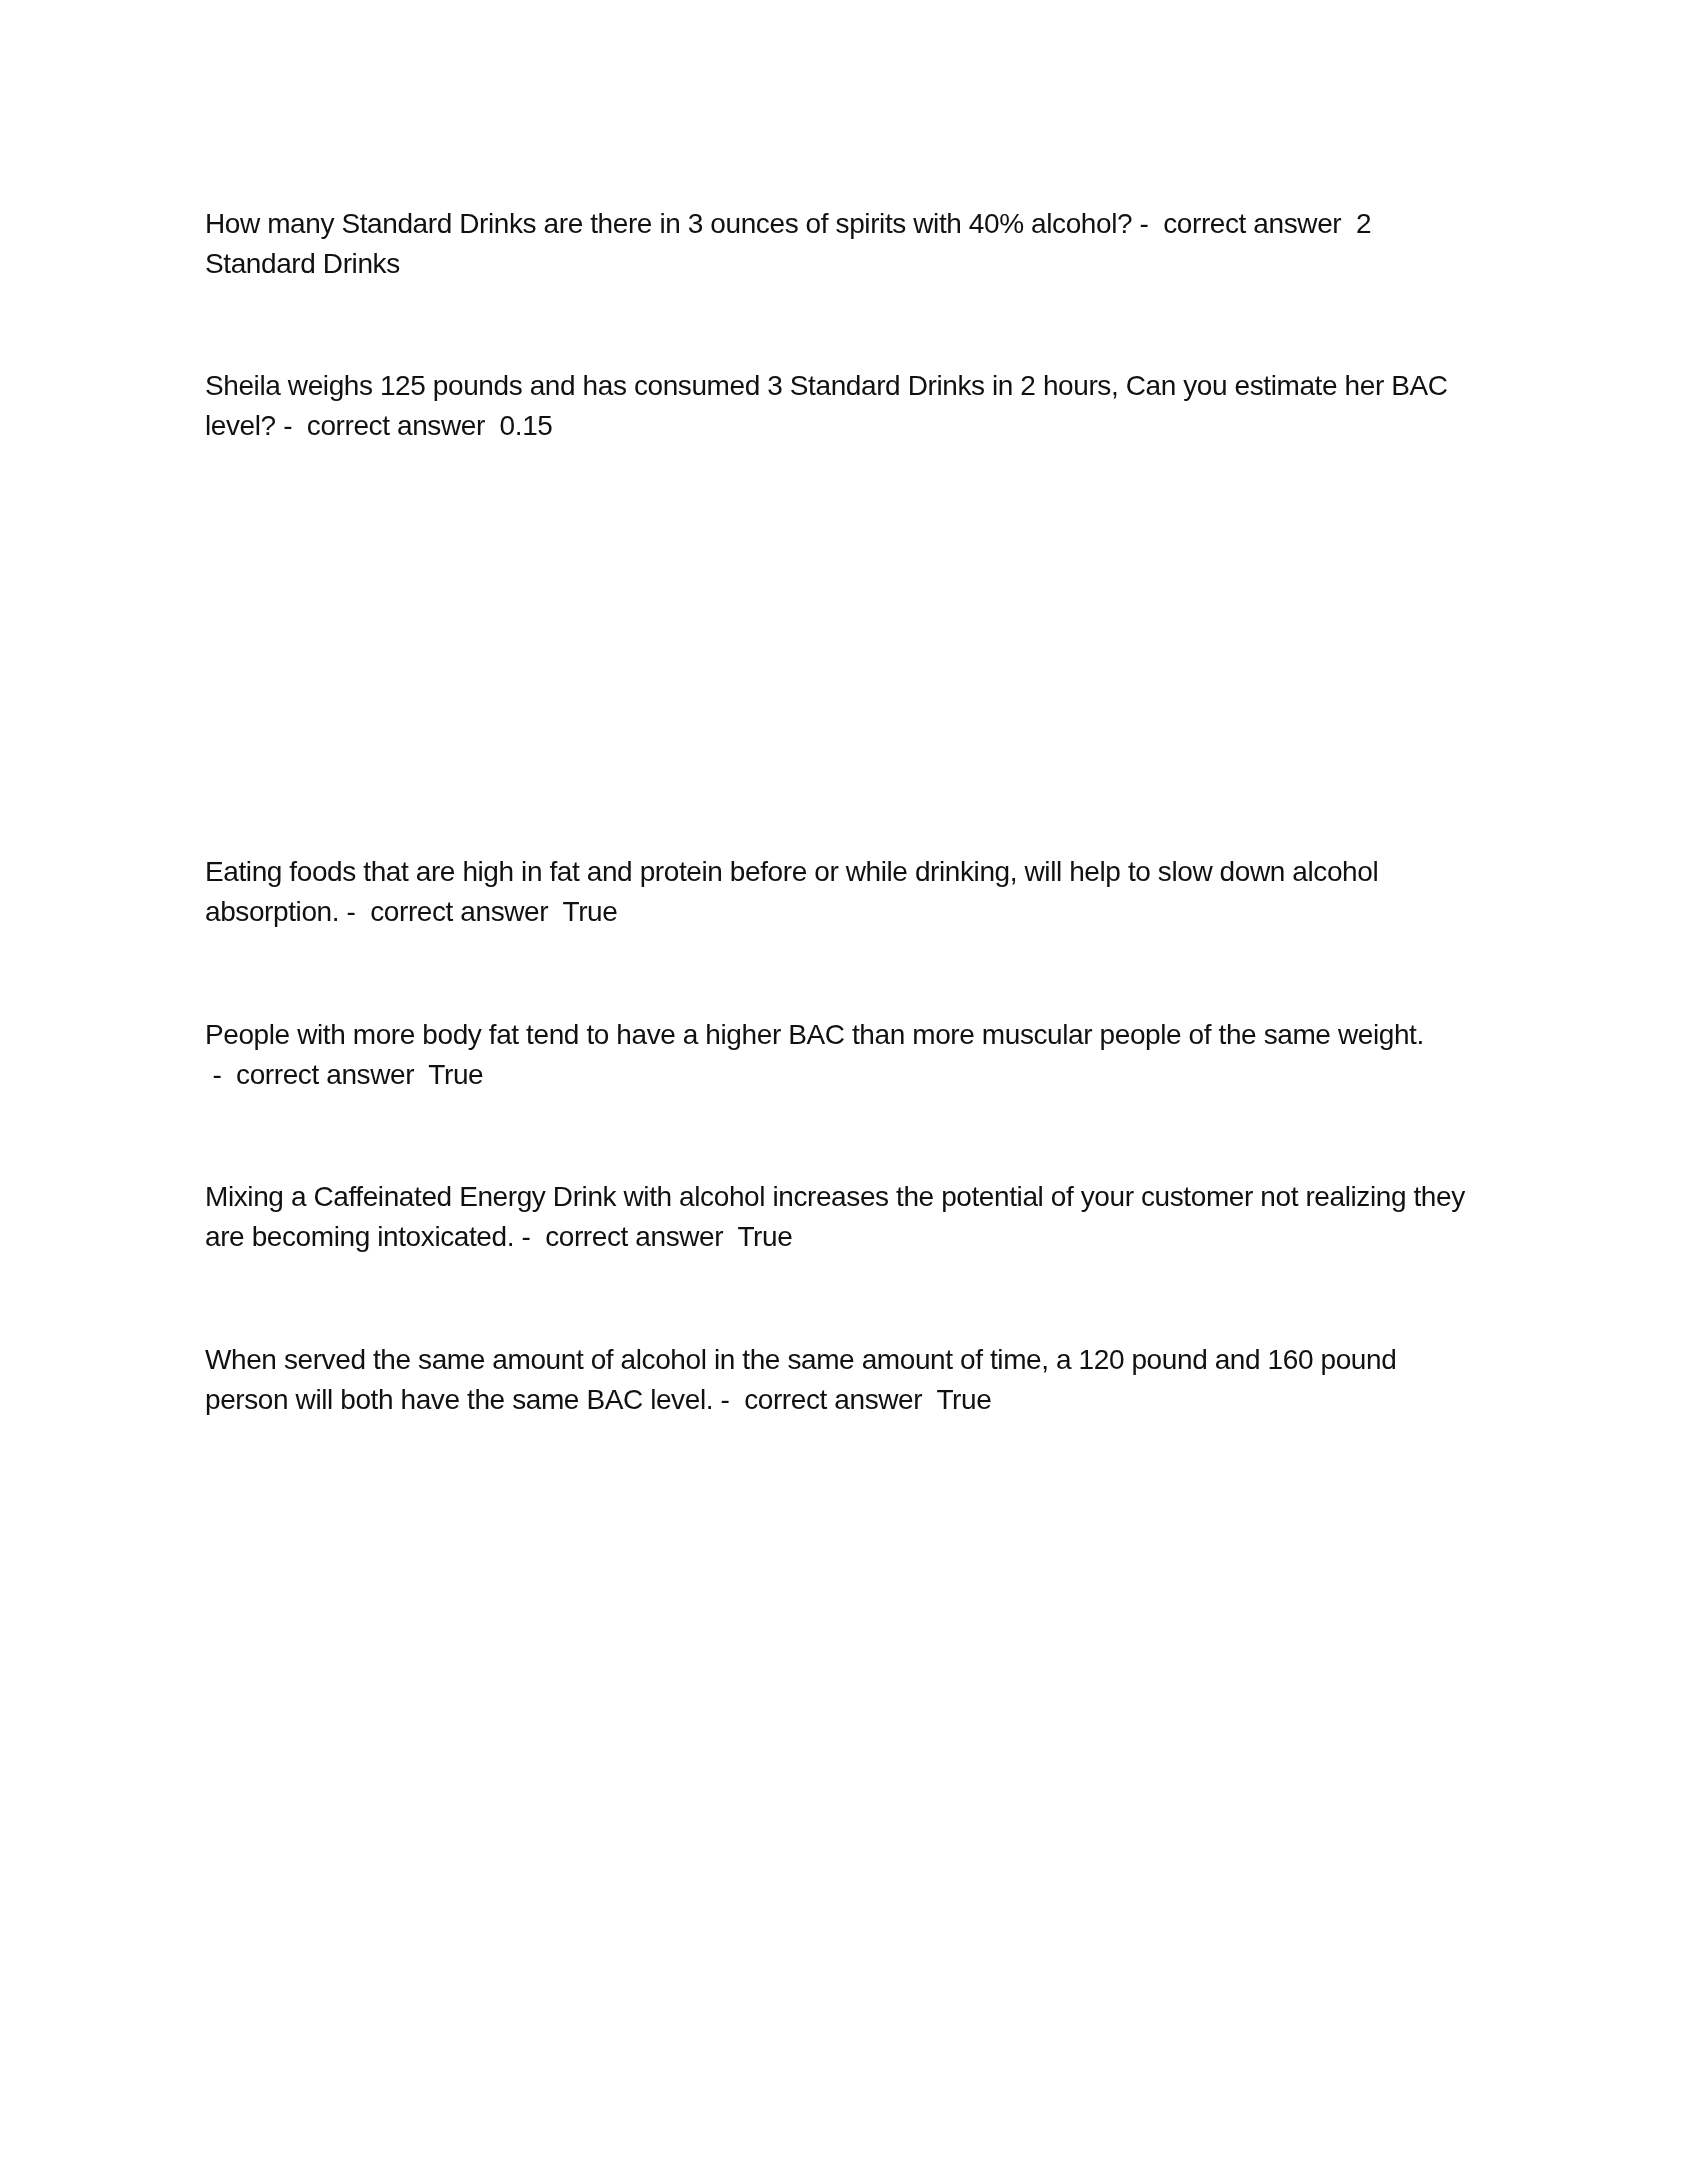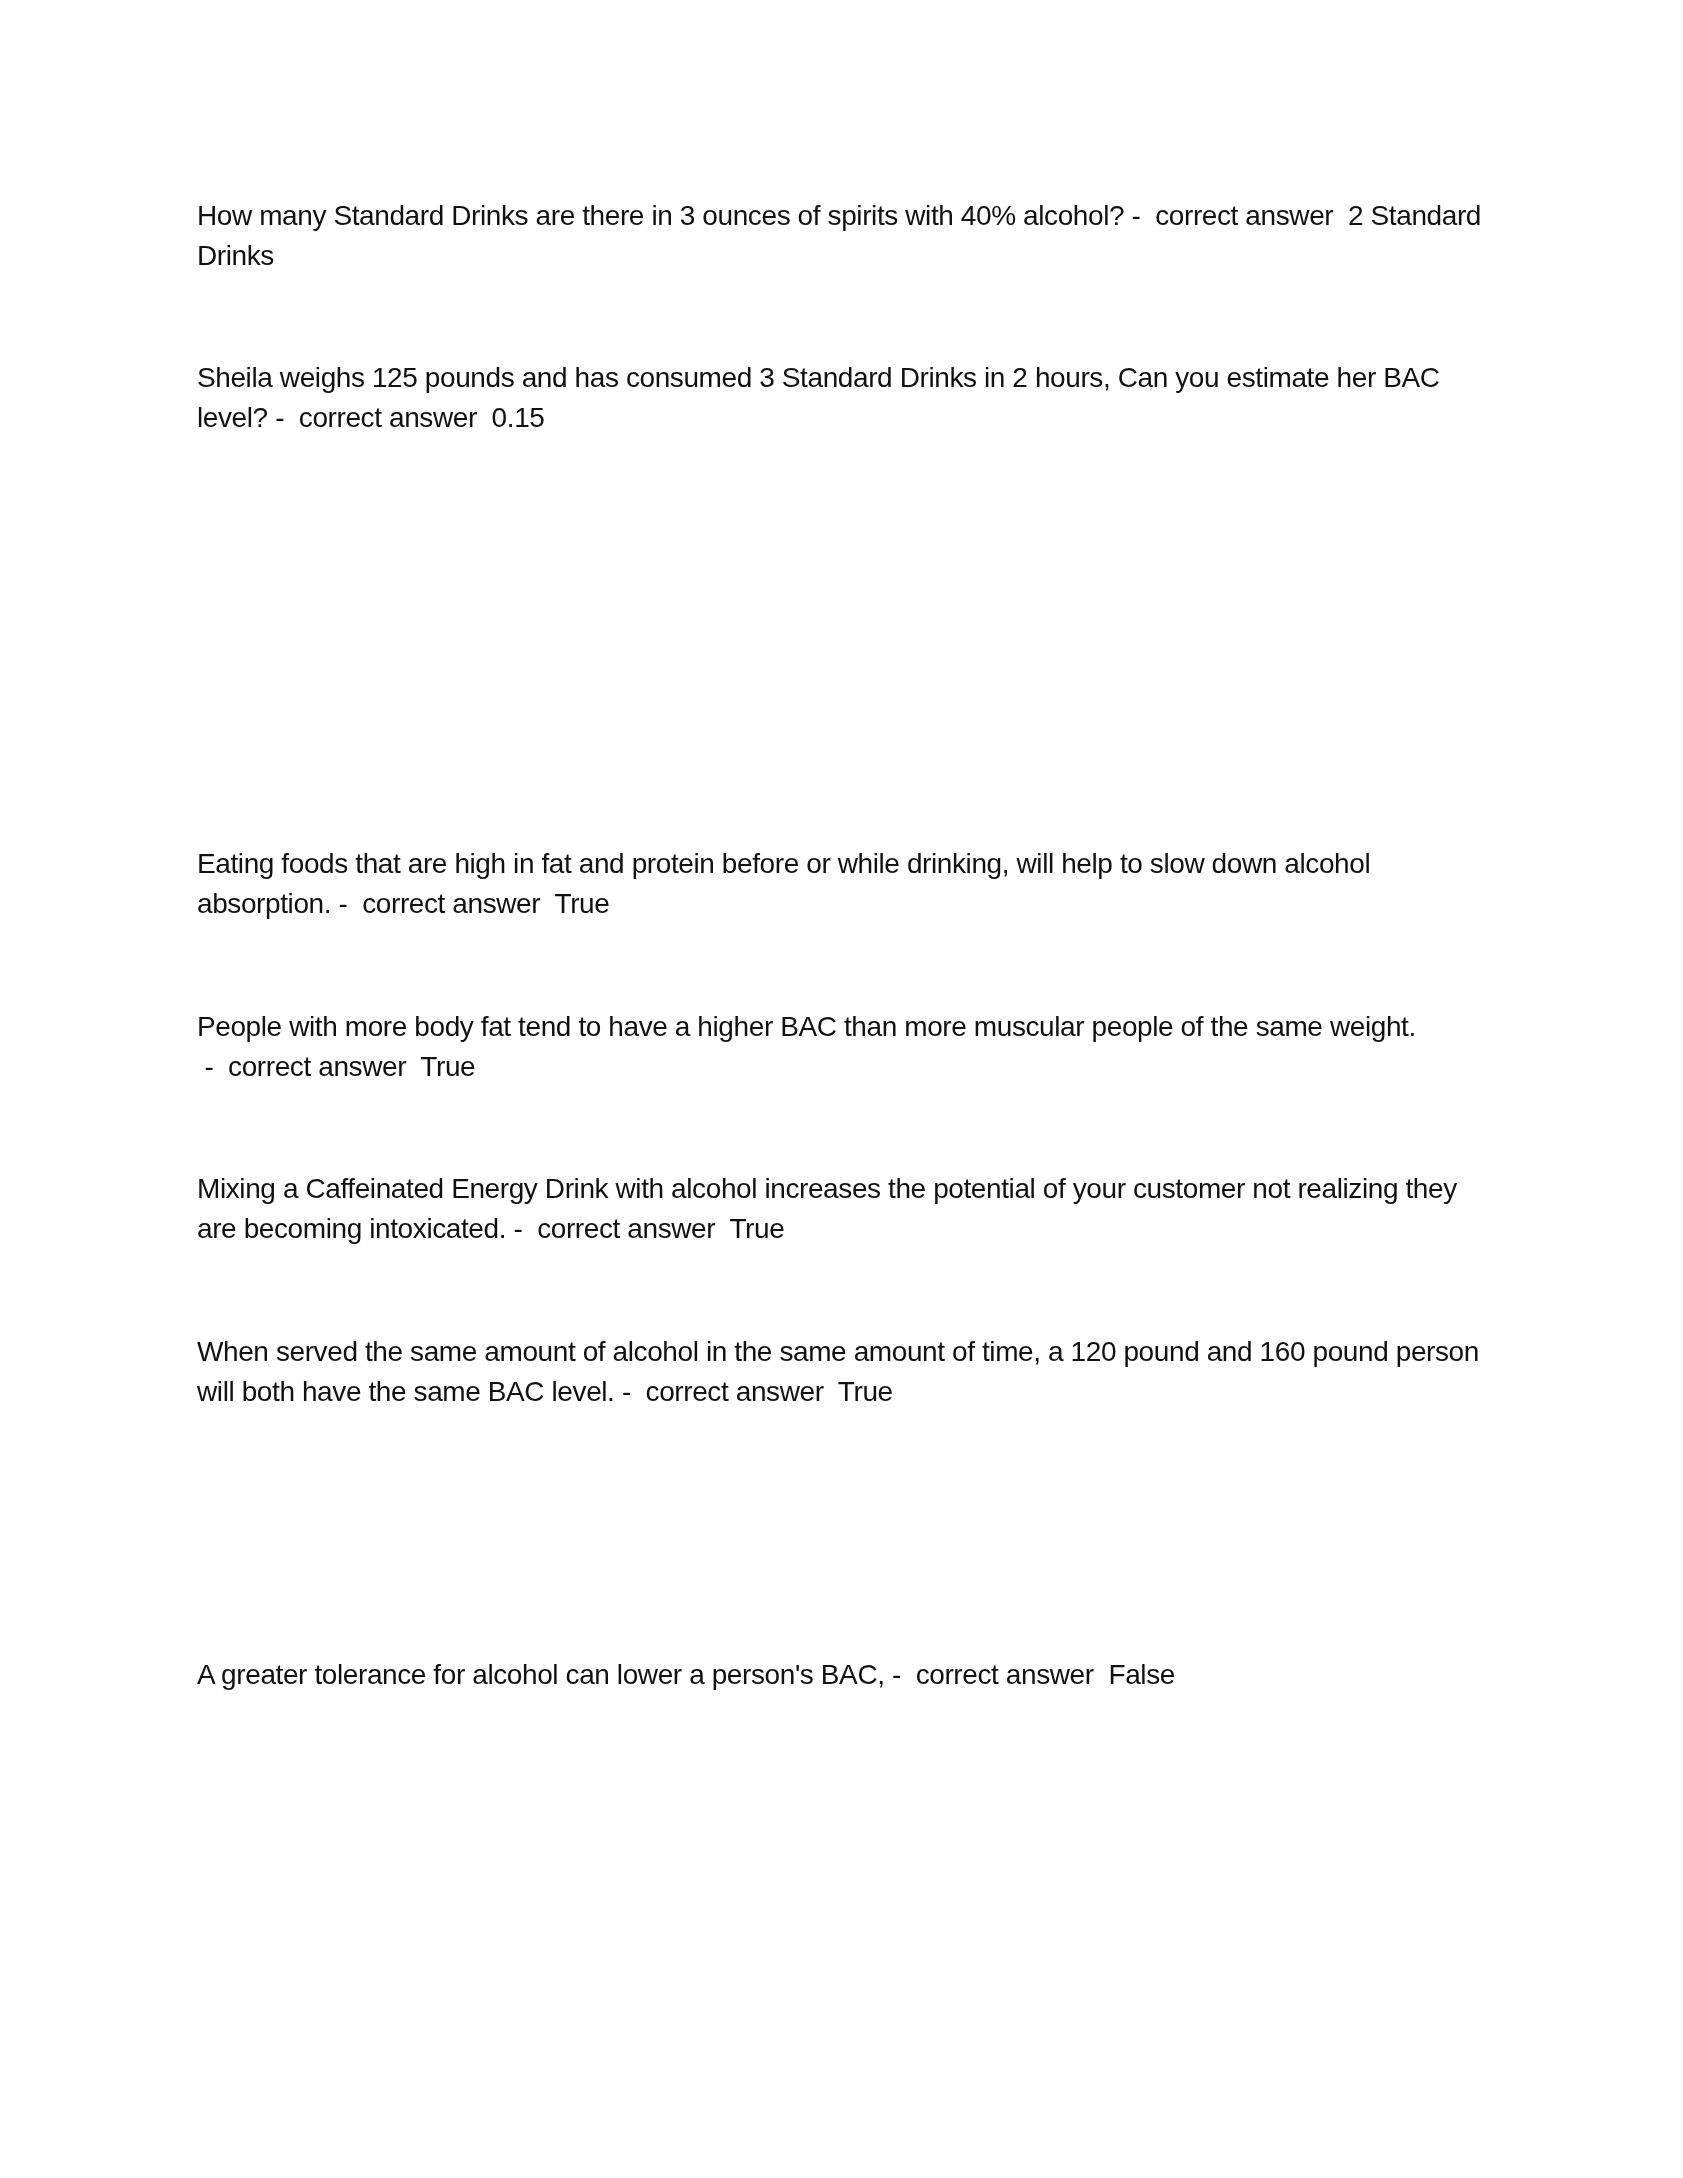"How many Standard Drinks are" .qa p { margin: 0 -> 8px }
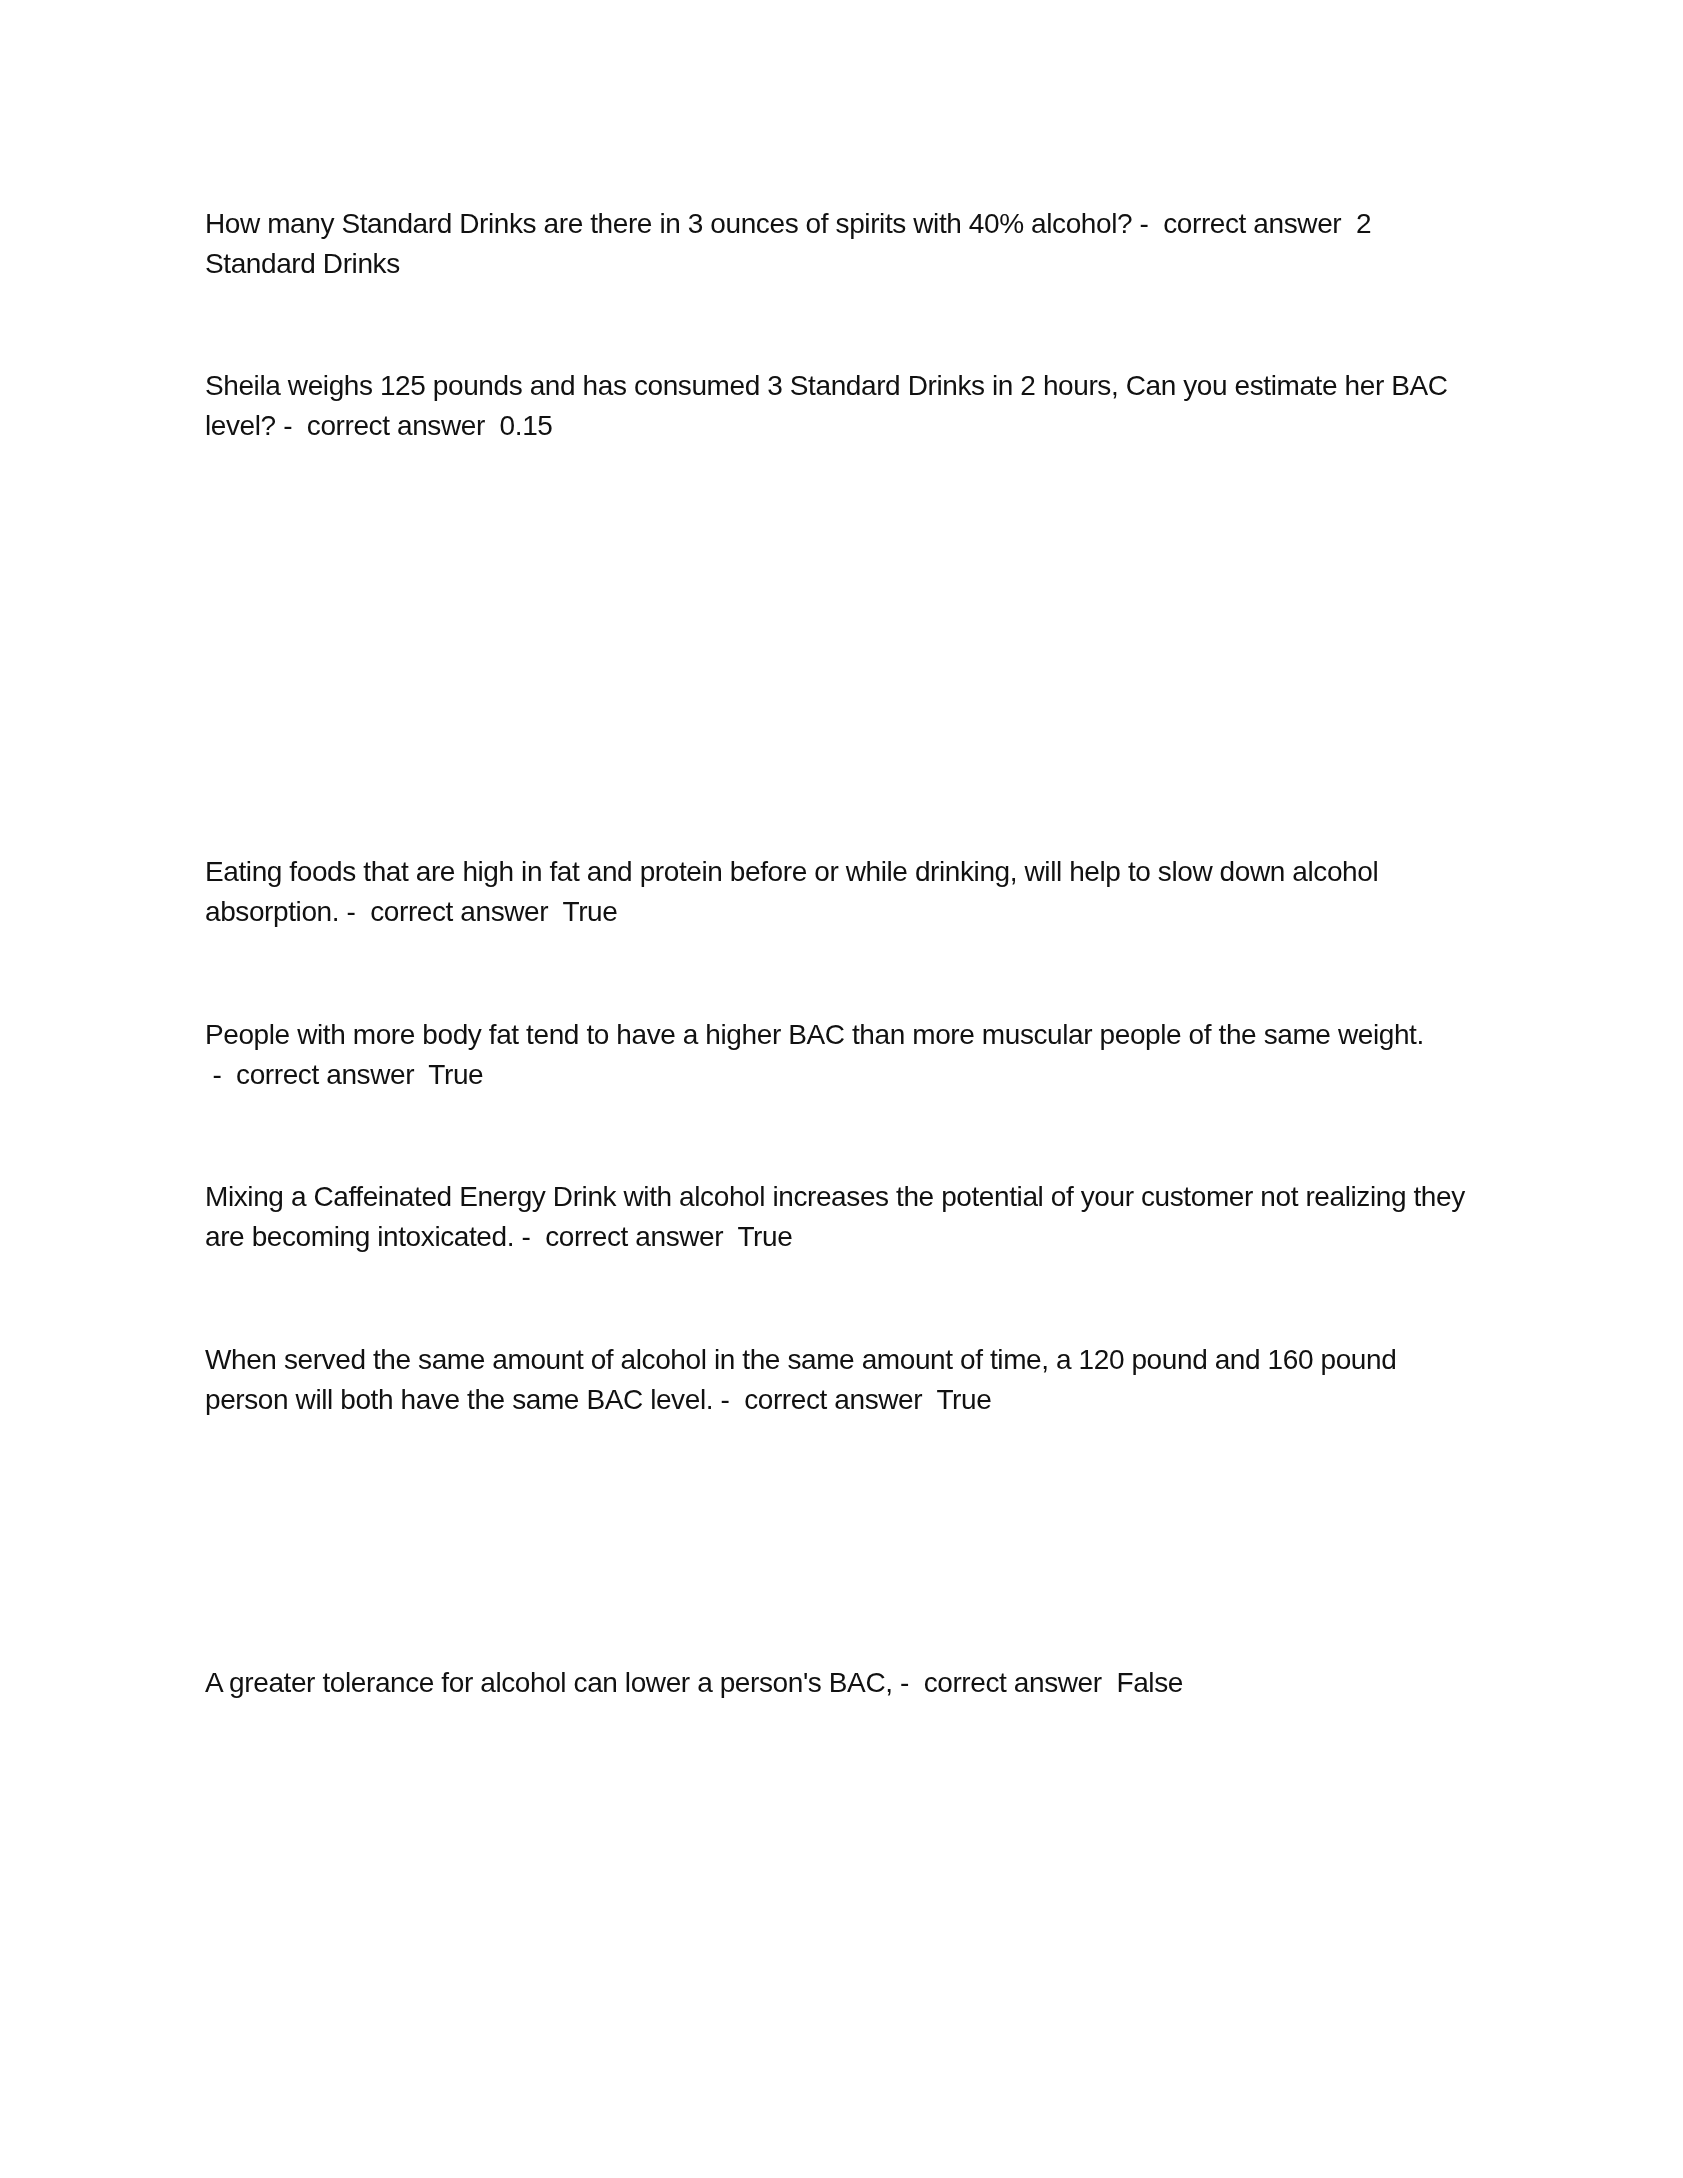"A greater tolerance for alcohol" div.qa { html: <div> <p><span>A greater tolerance for alcohol can lower a person's BAC,</span><span> - </span><span>correct answer</span><span> </span><span>False</span></p> </div> -> none }
